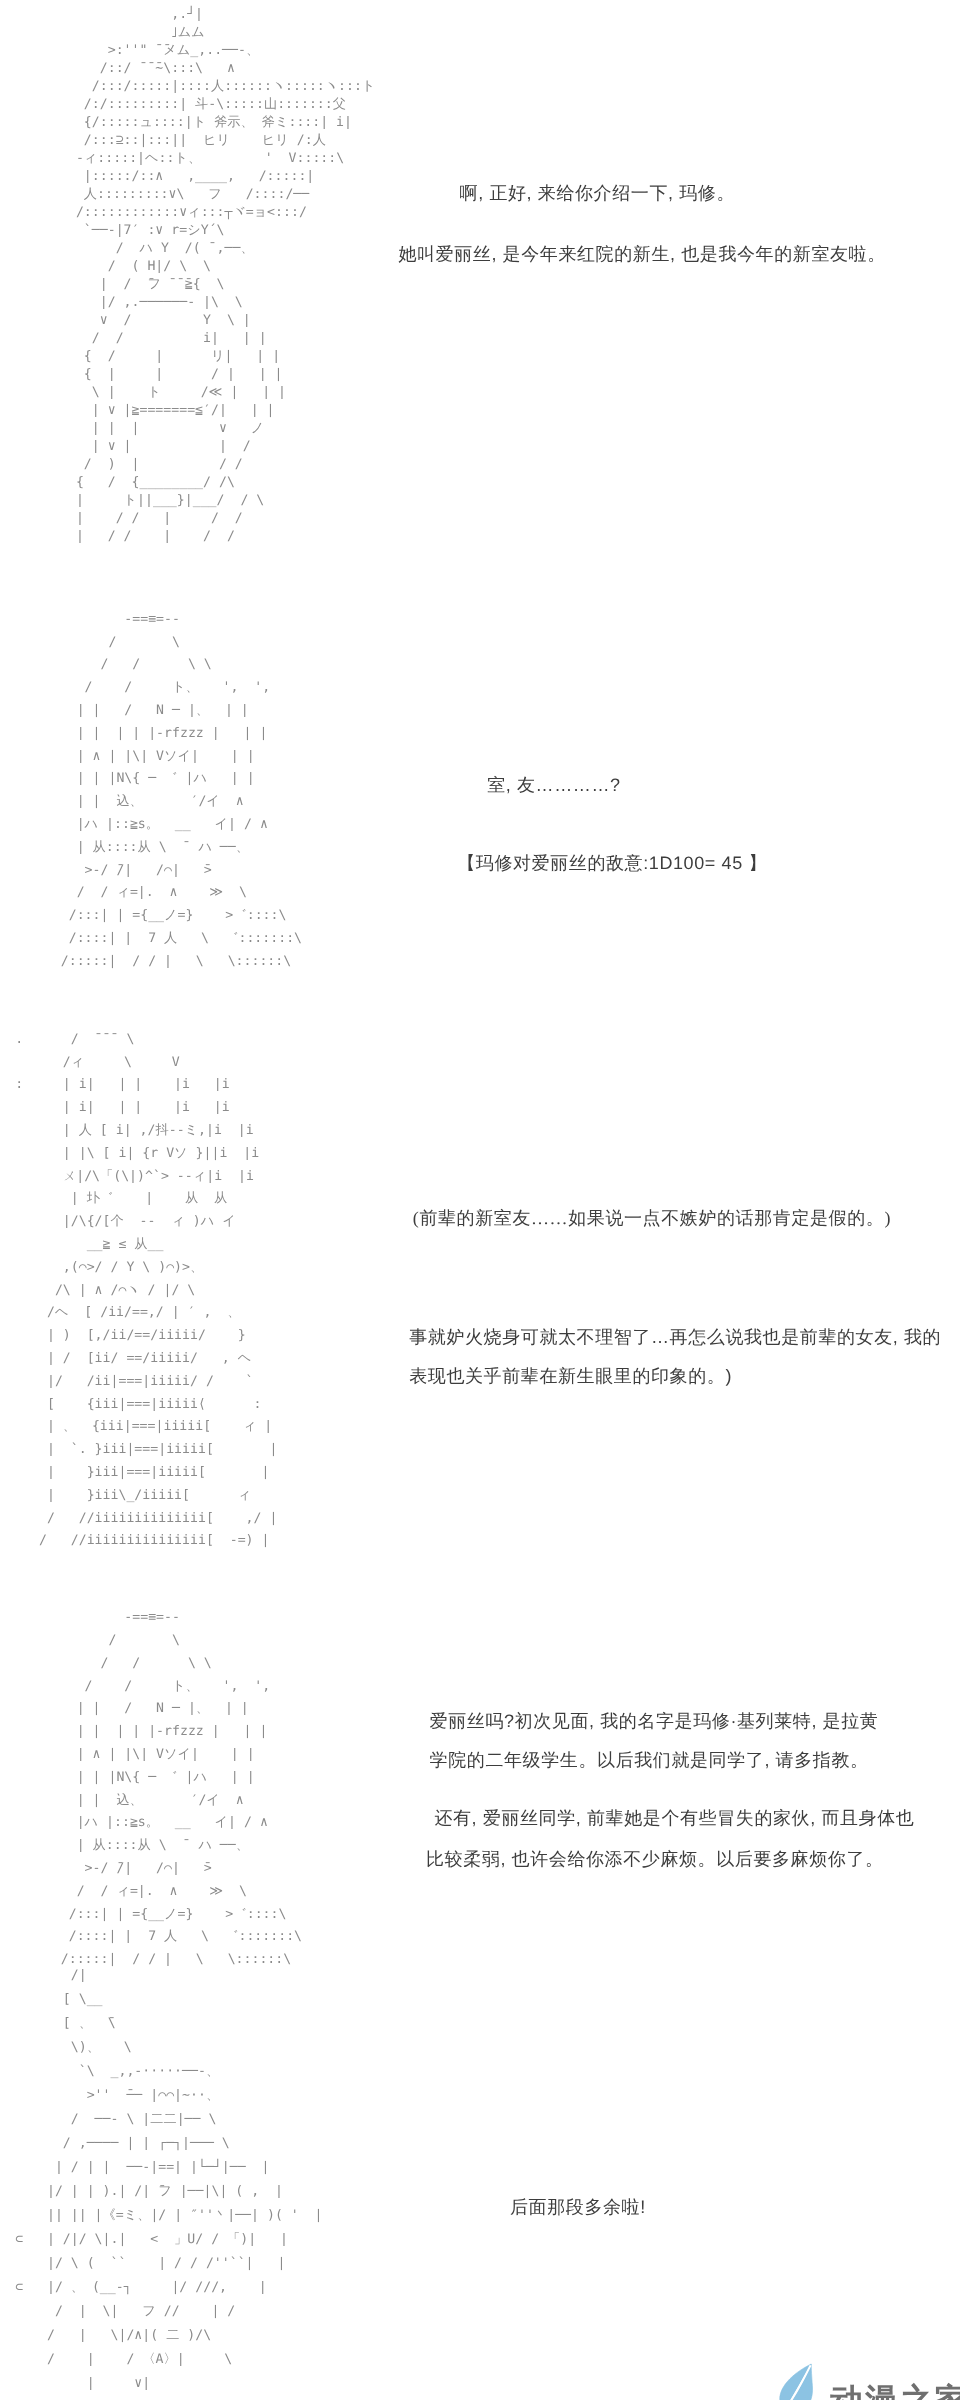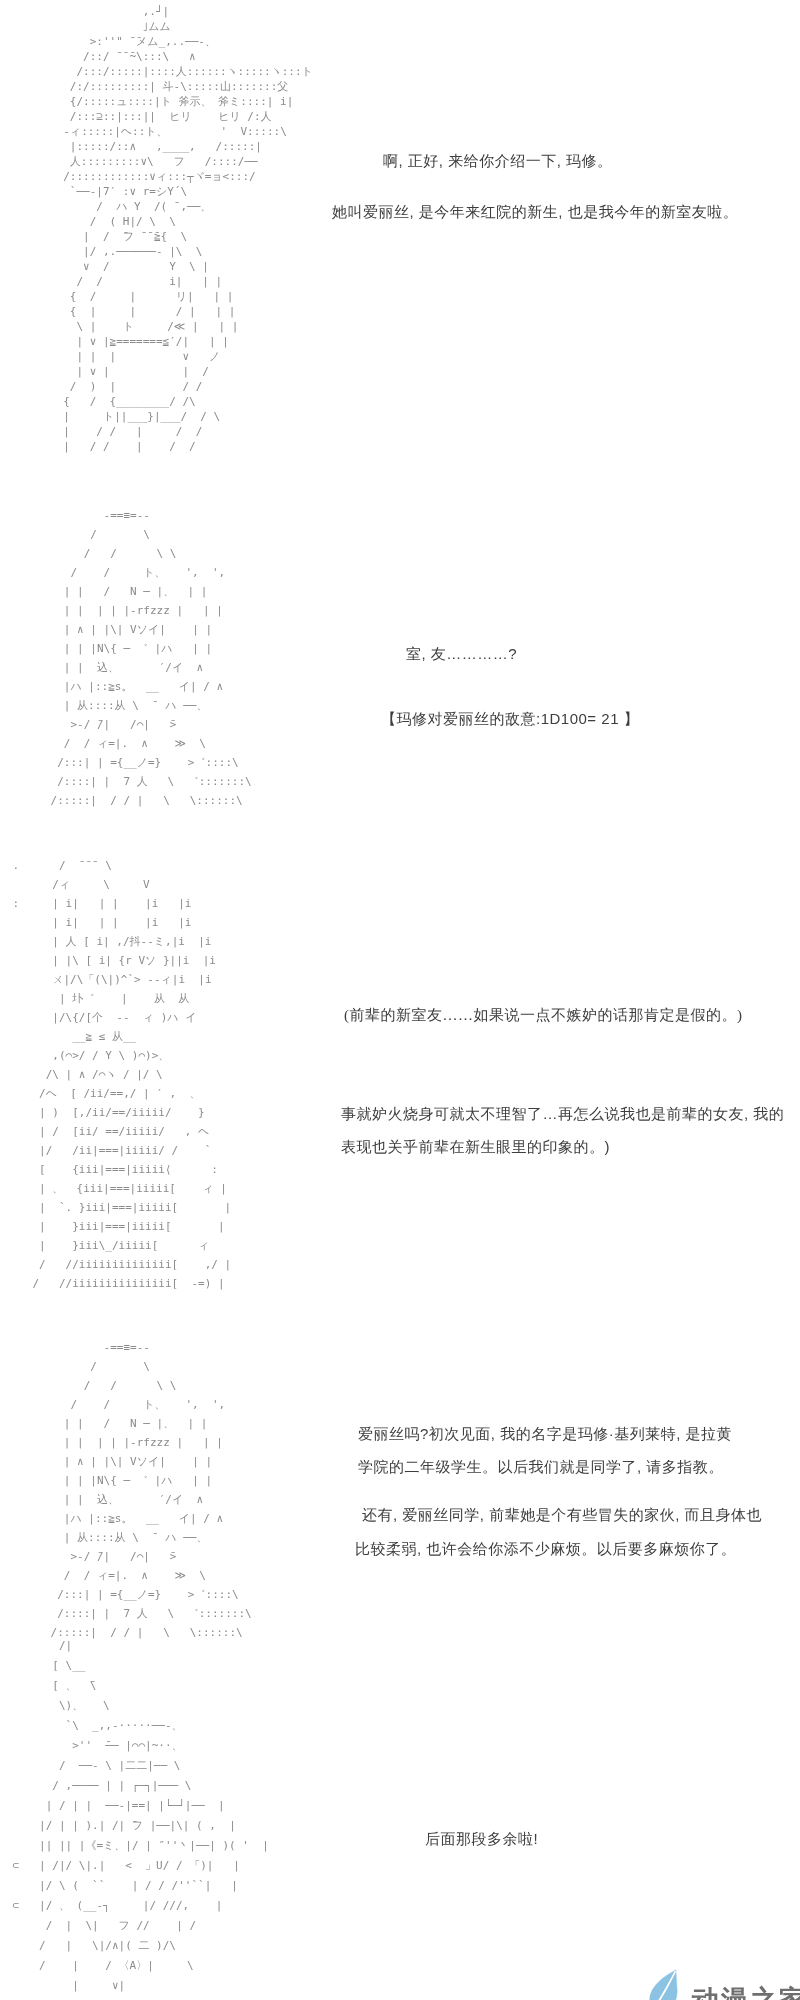"【玛修对爱丽丝的敌意:1D100= 21 】" div.dlg { text: 21 -> 45 }
